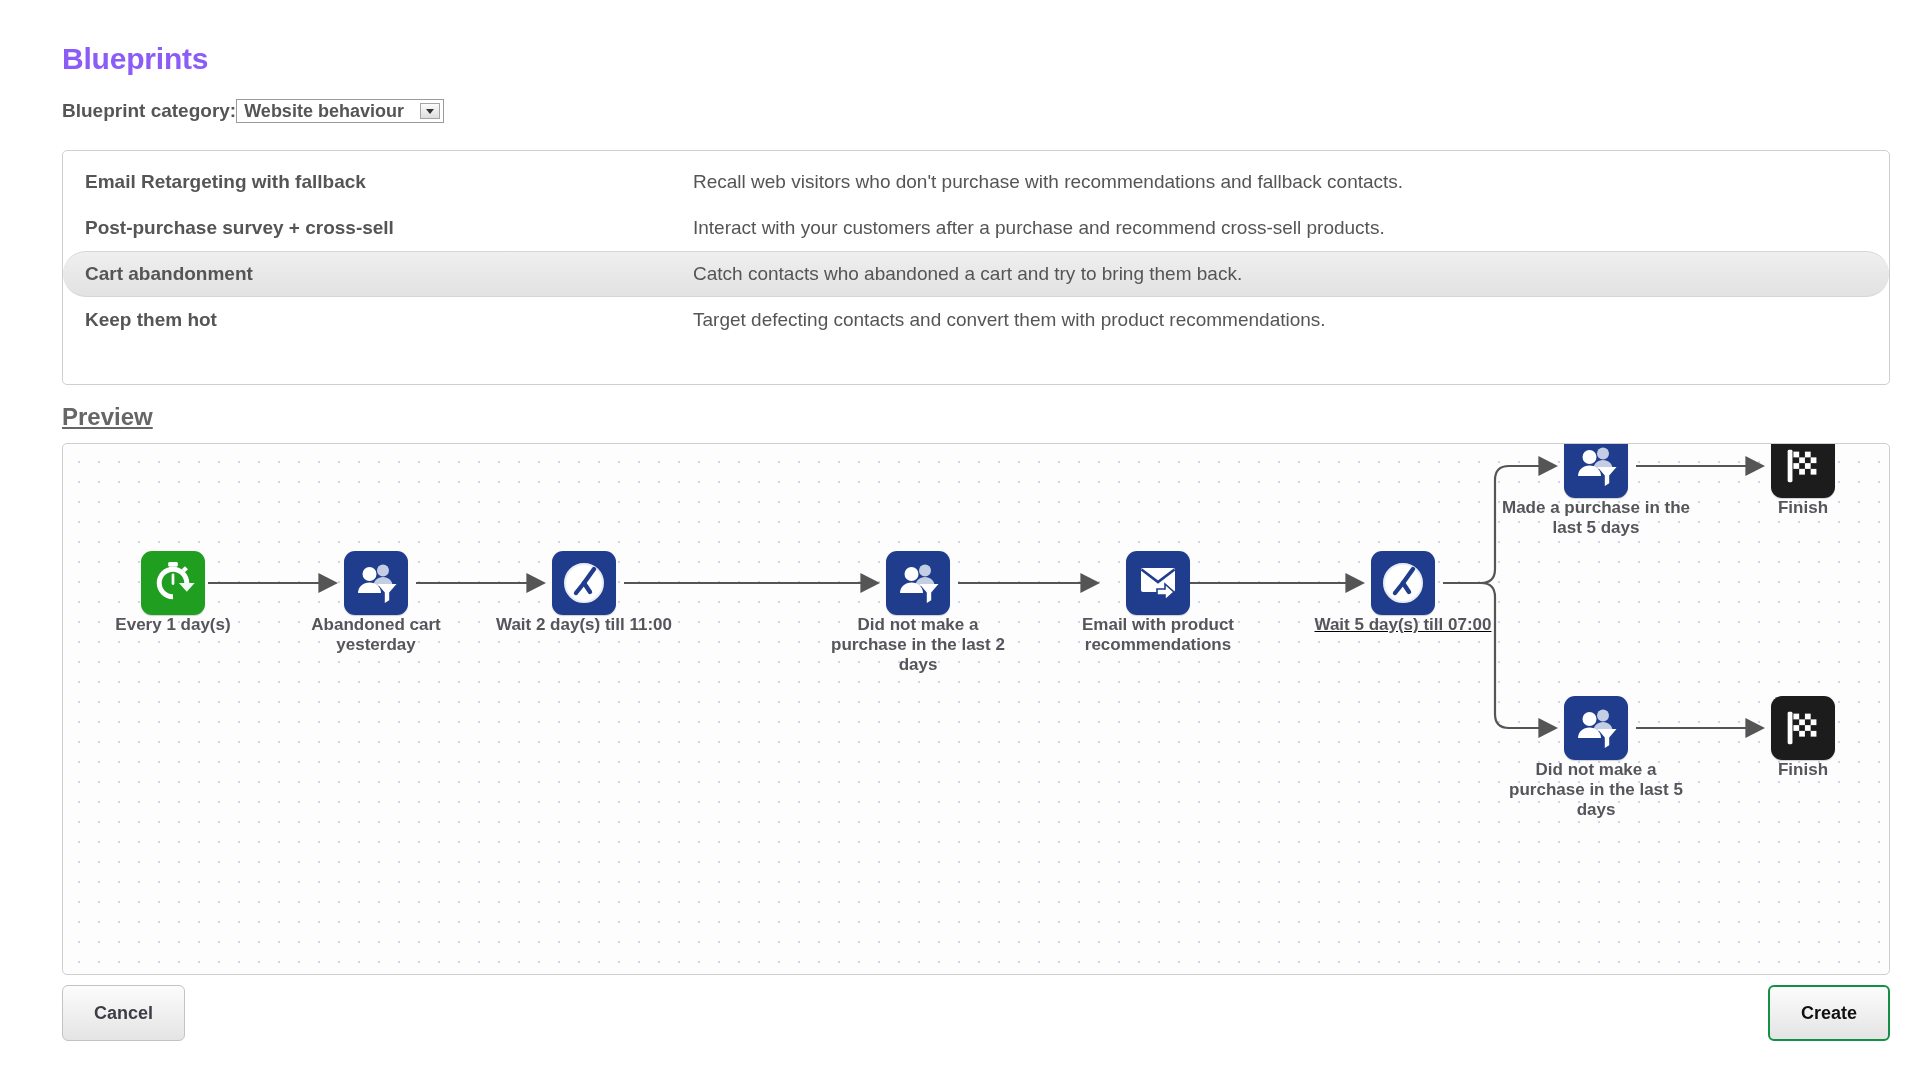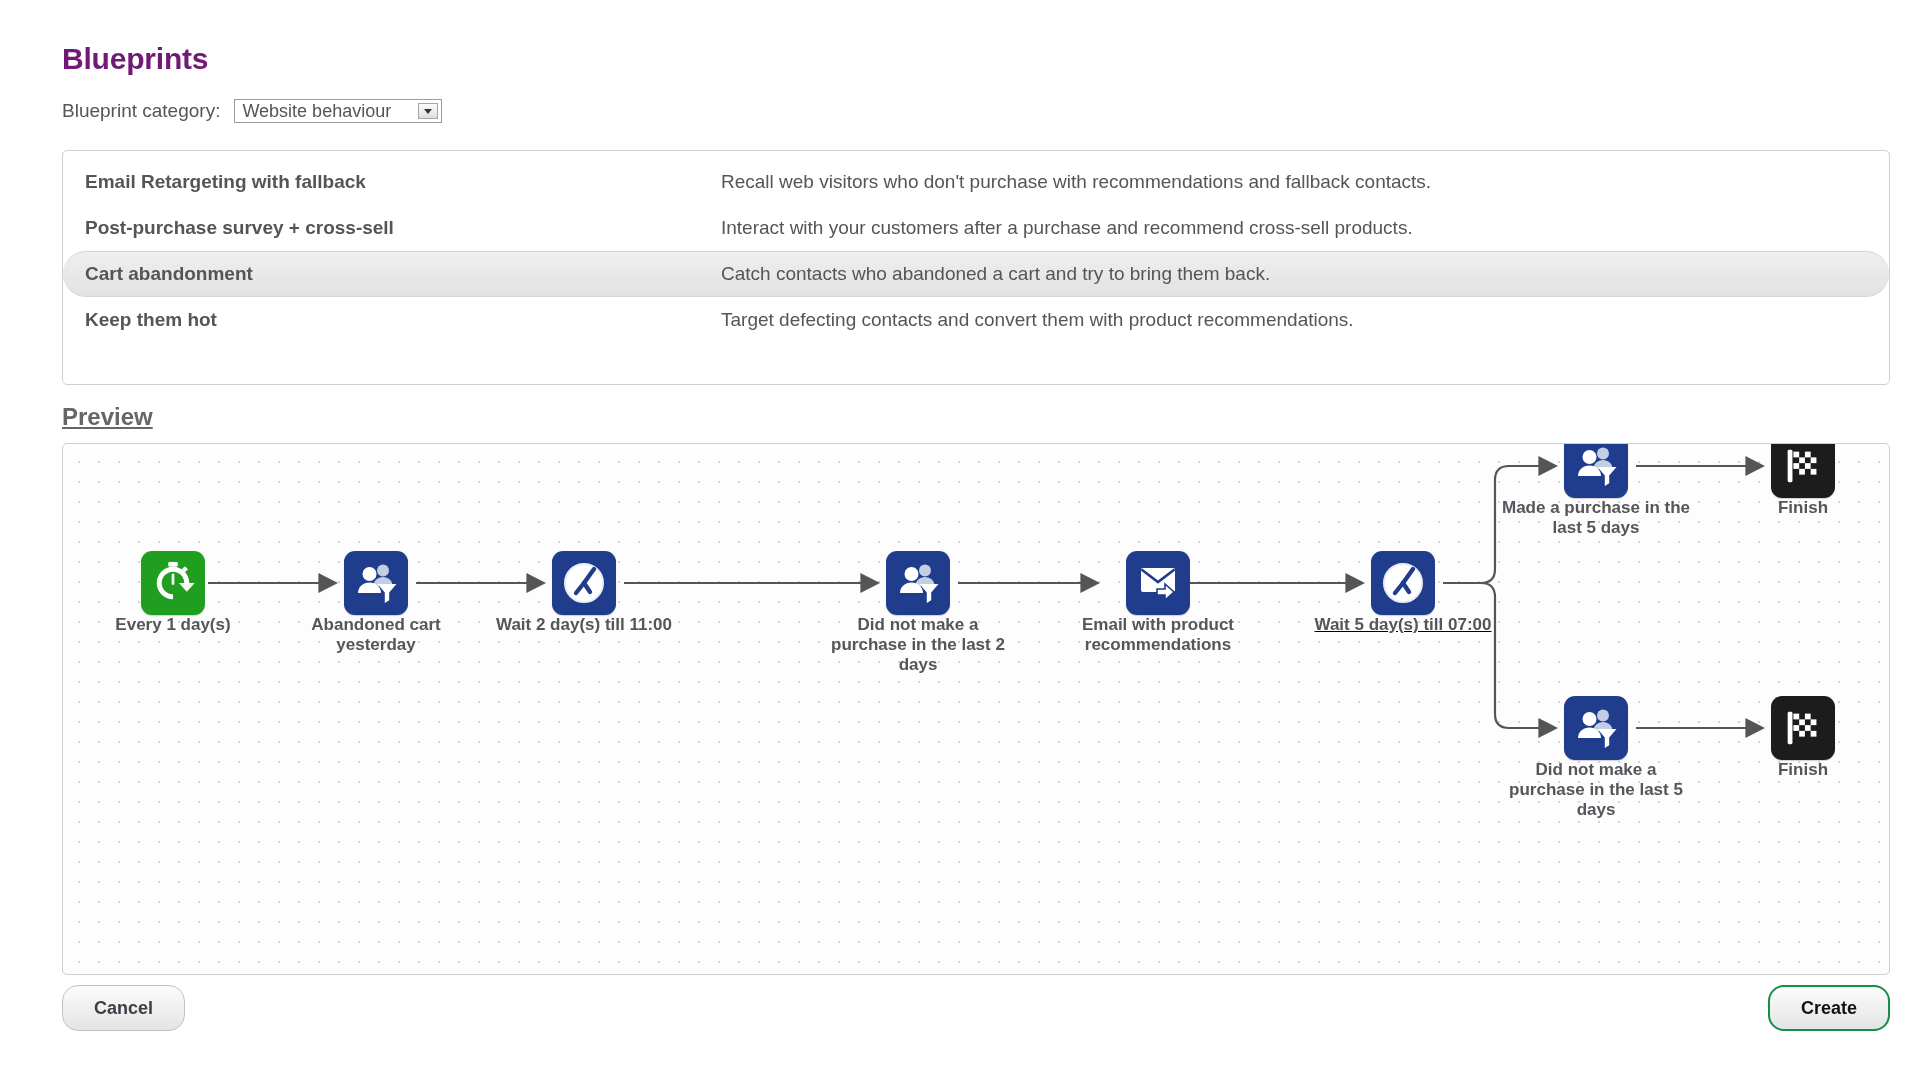"Blueprints" .page-title { color: #701a75 -> #8b5cf6 }
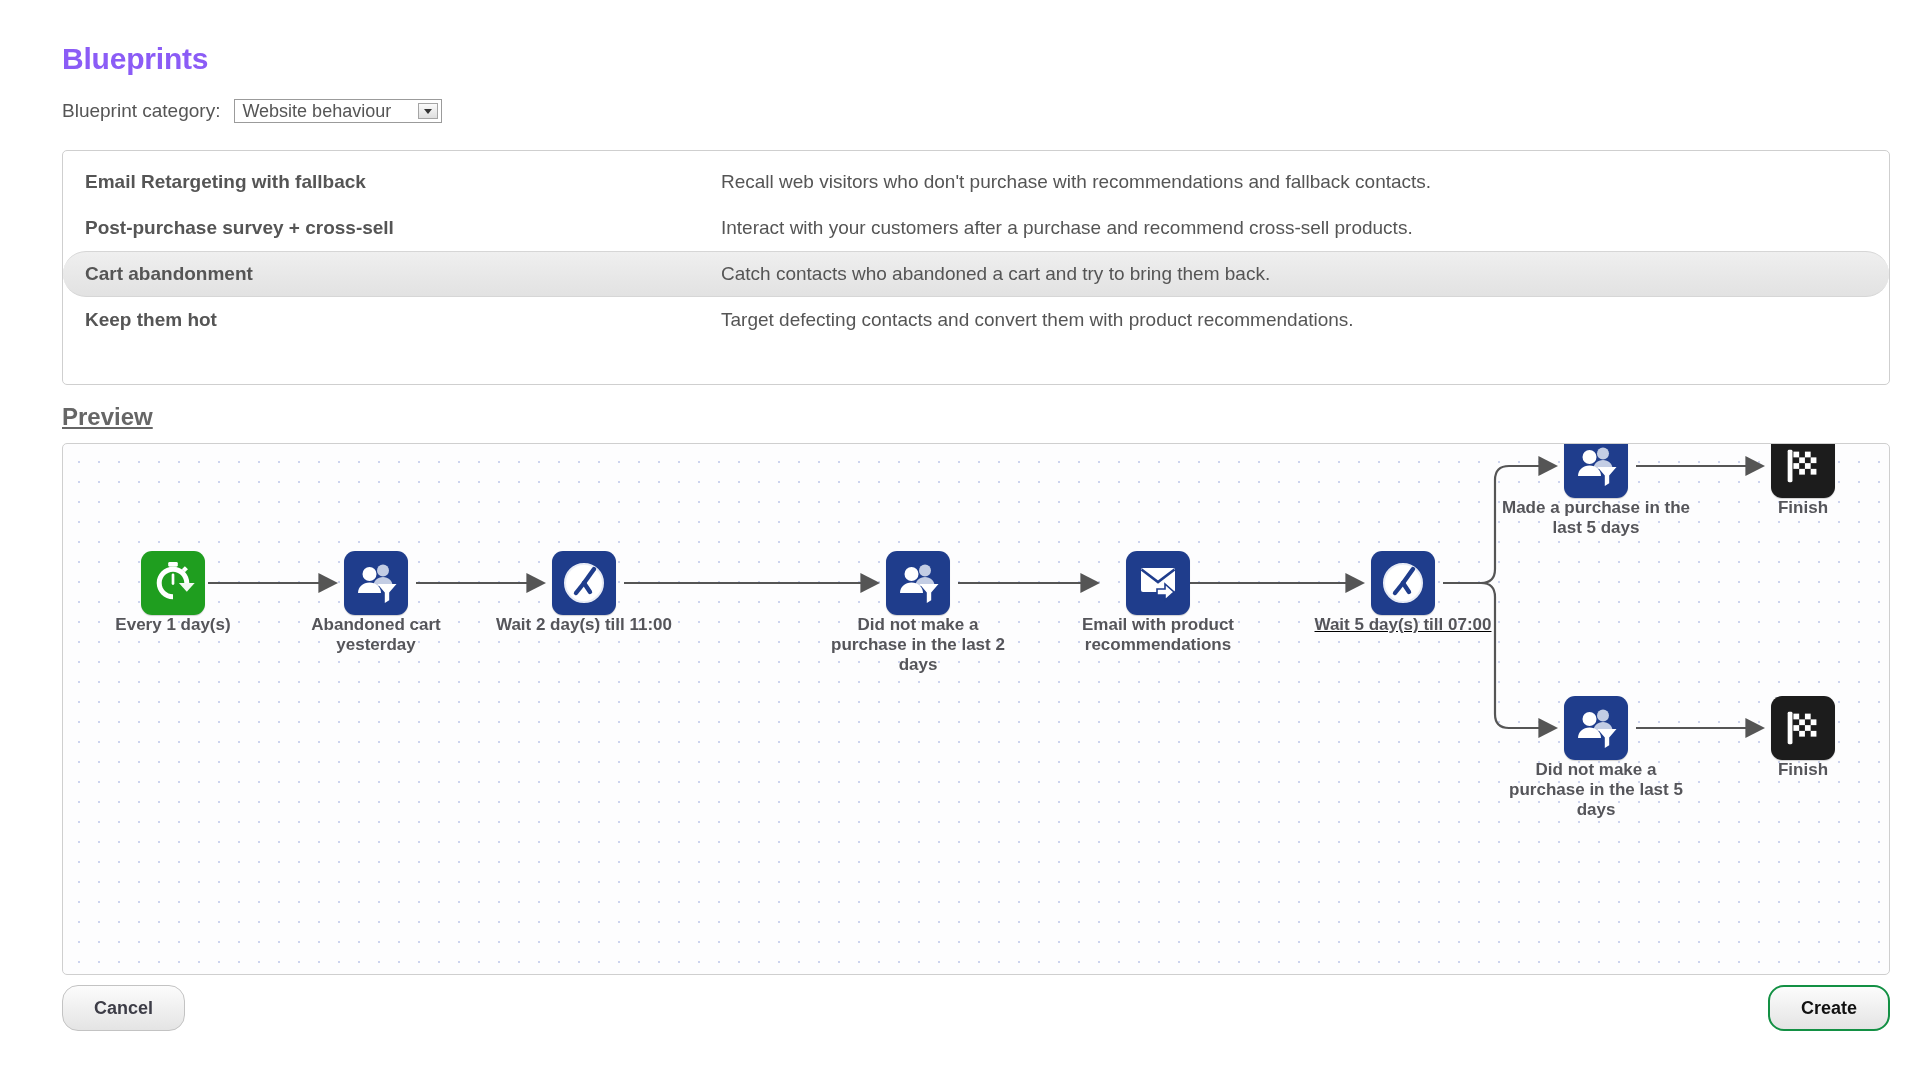"Blueprint category:" .category-row { font-weight: none -> bold; gap: 14px -> 0 }
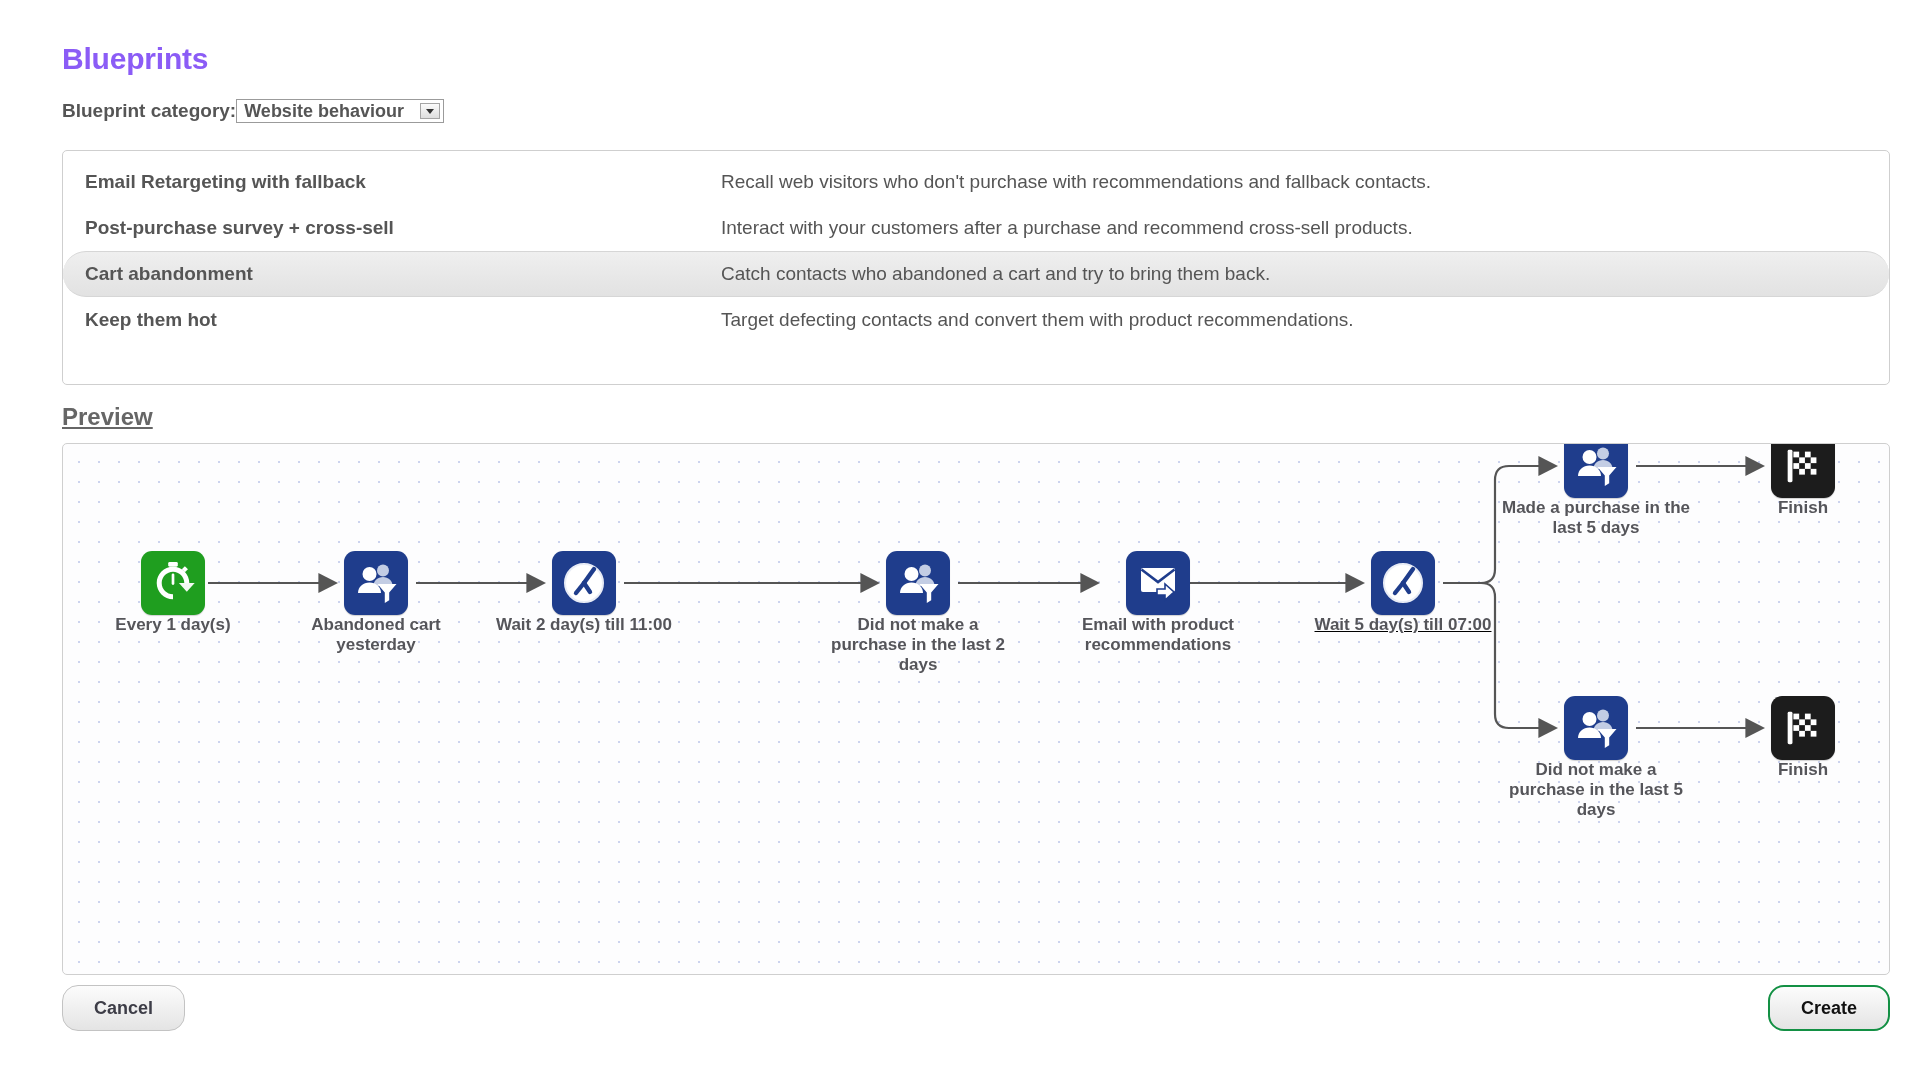"Email Retargeting with fallback" .bp-row { gap: 28px -> none }
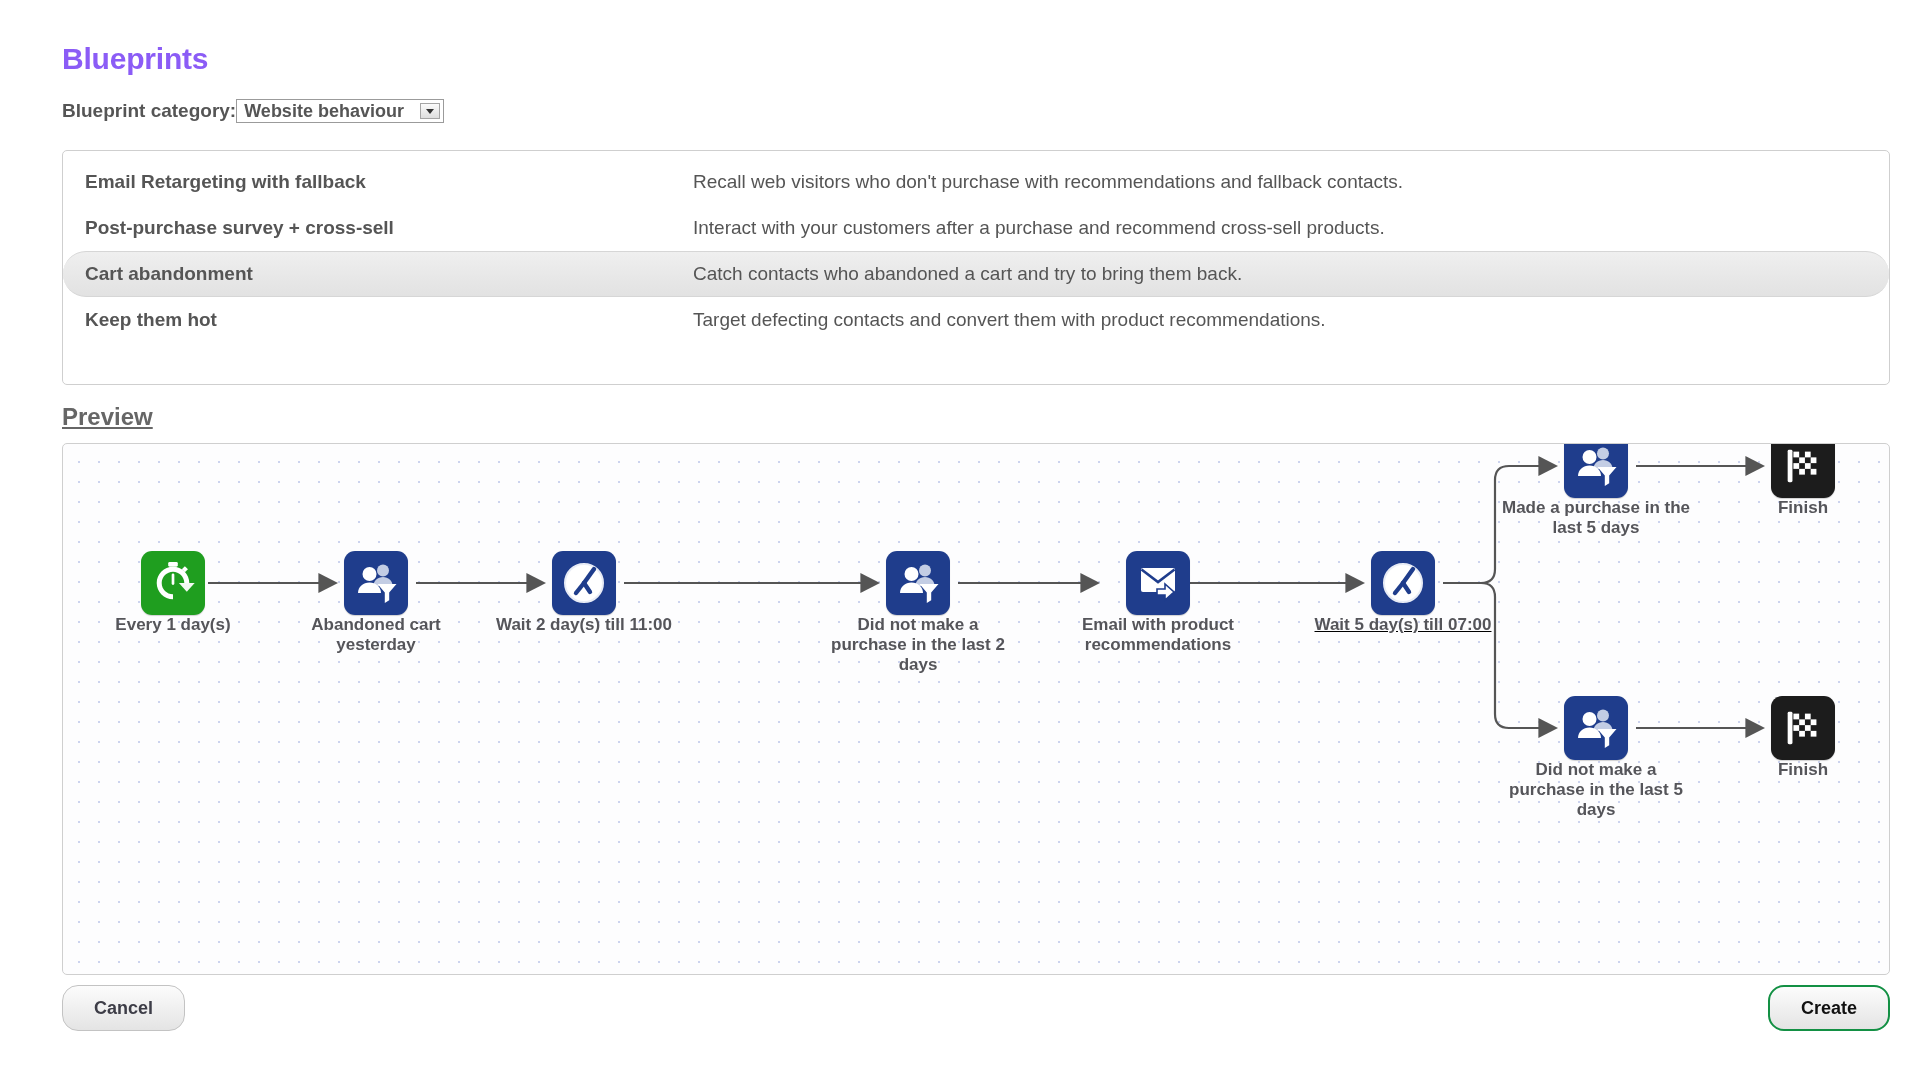"Cancel" .btn { border-radius: 16px -> 6px; height: 46px -> 56px }
